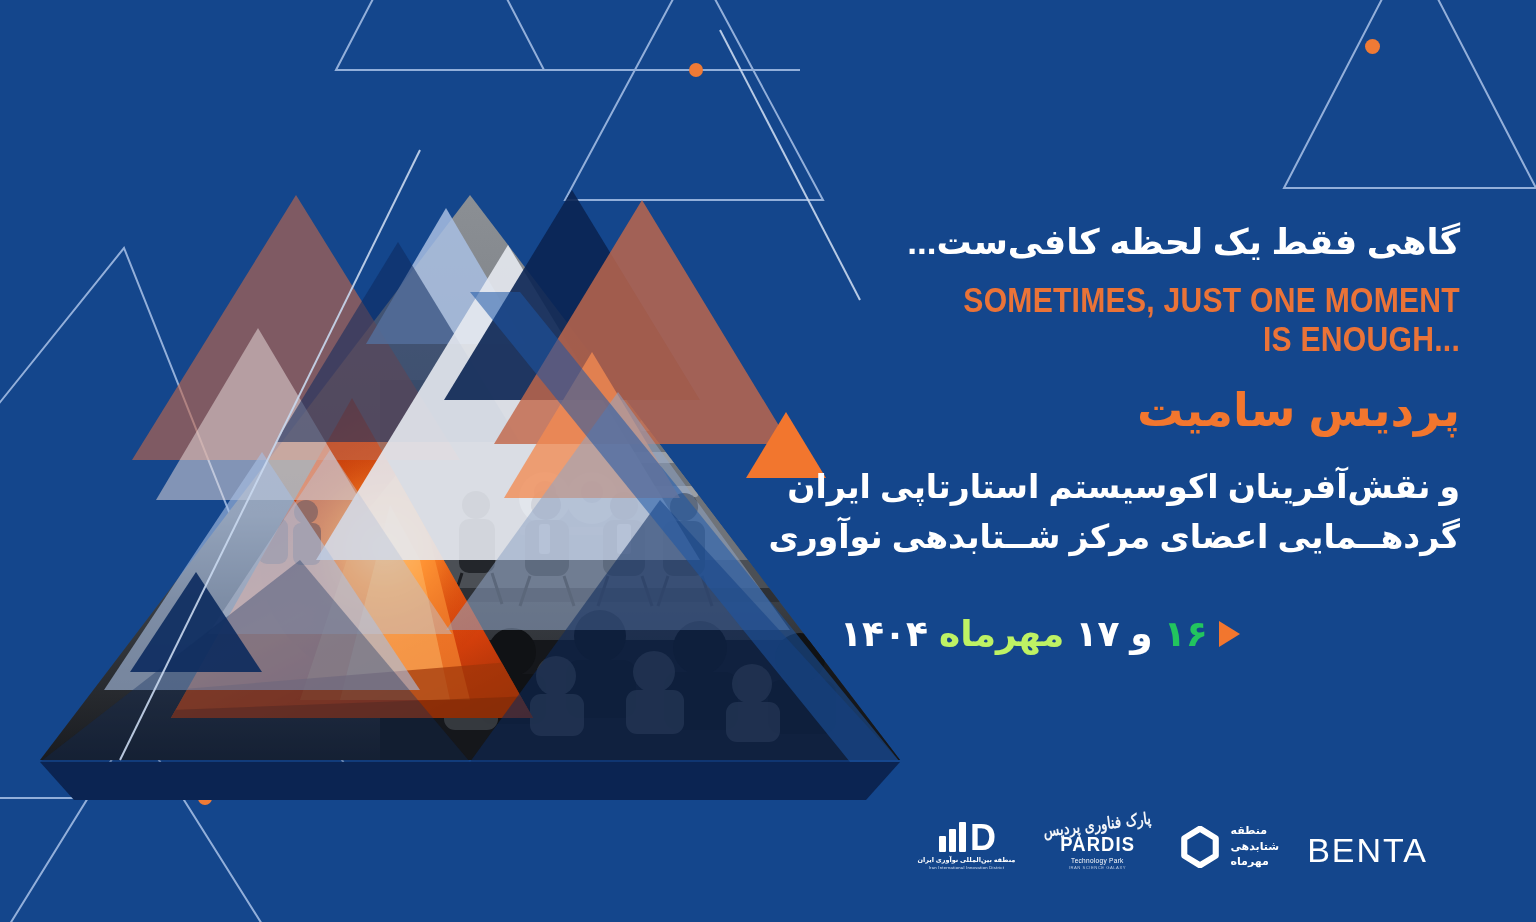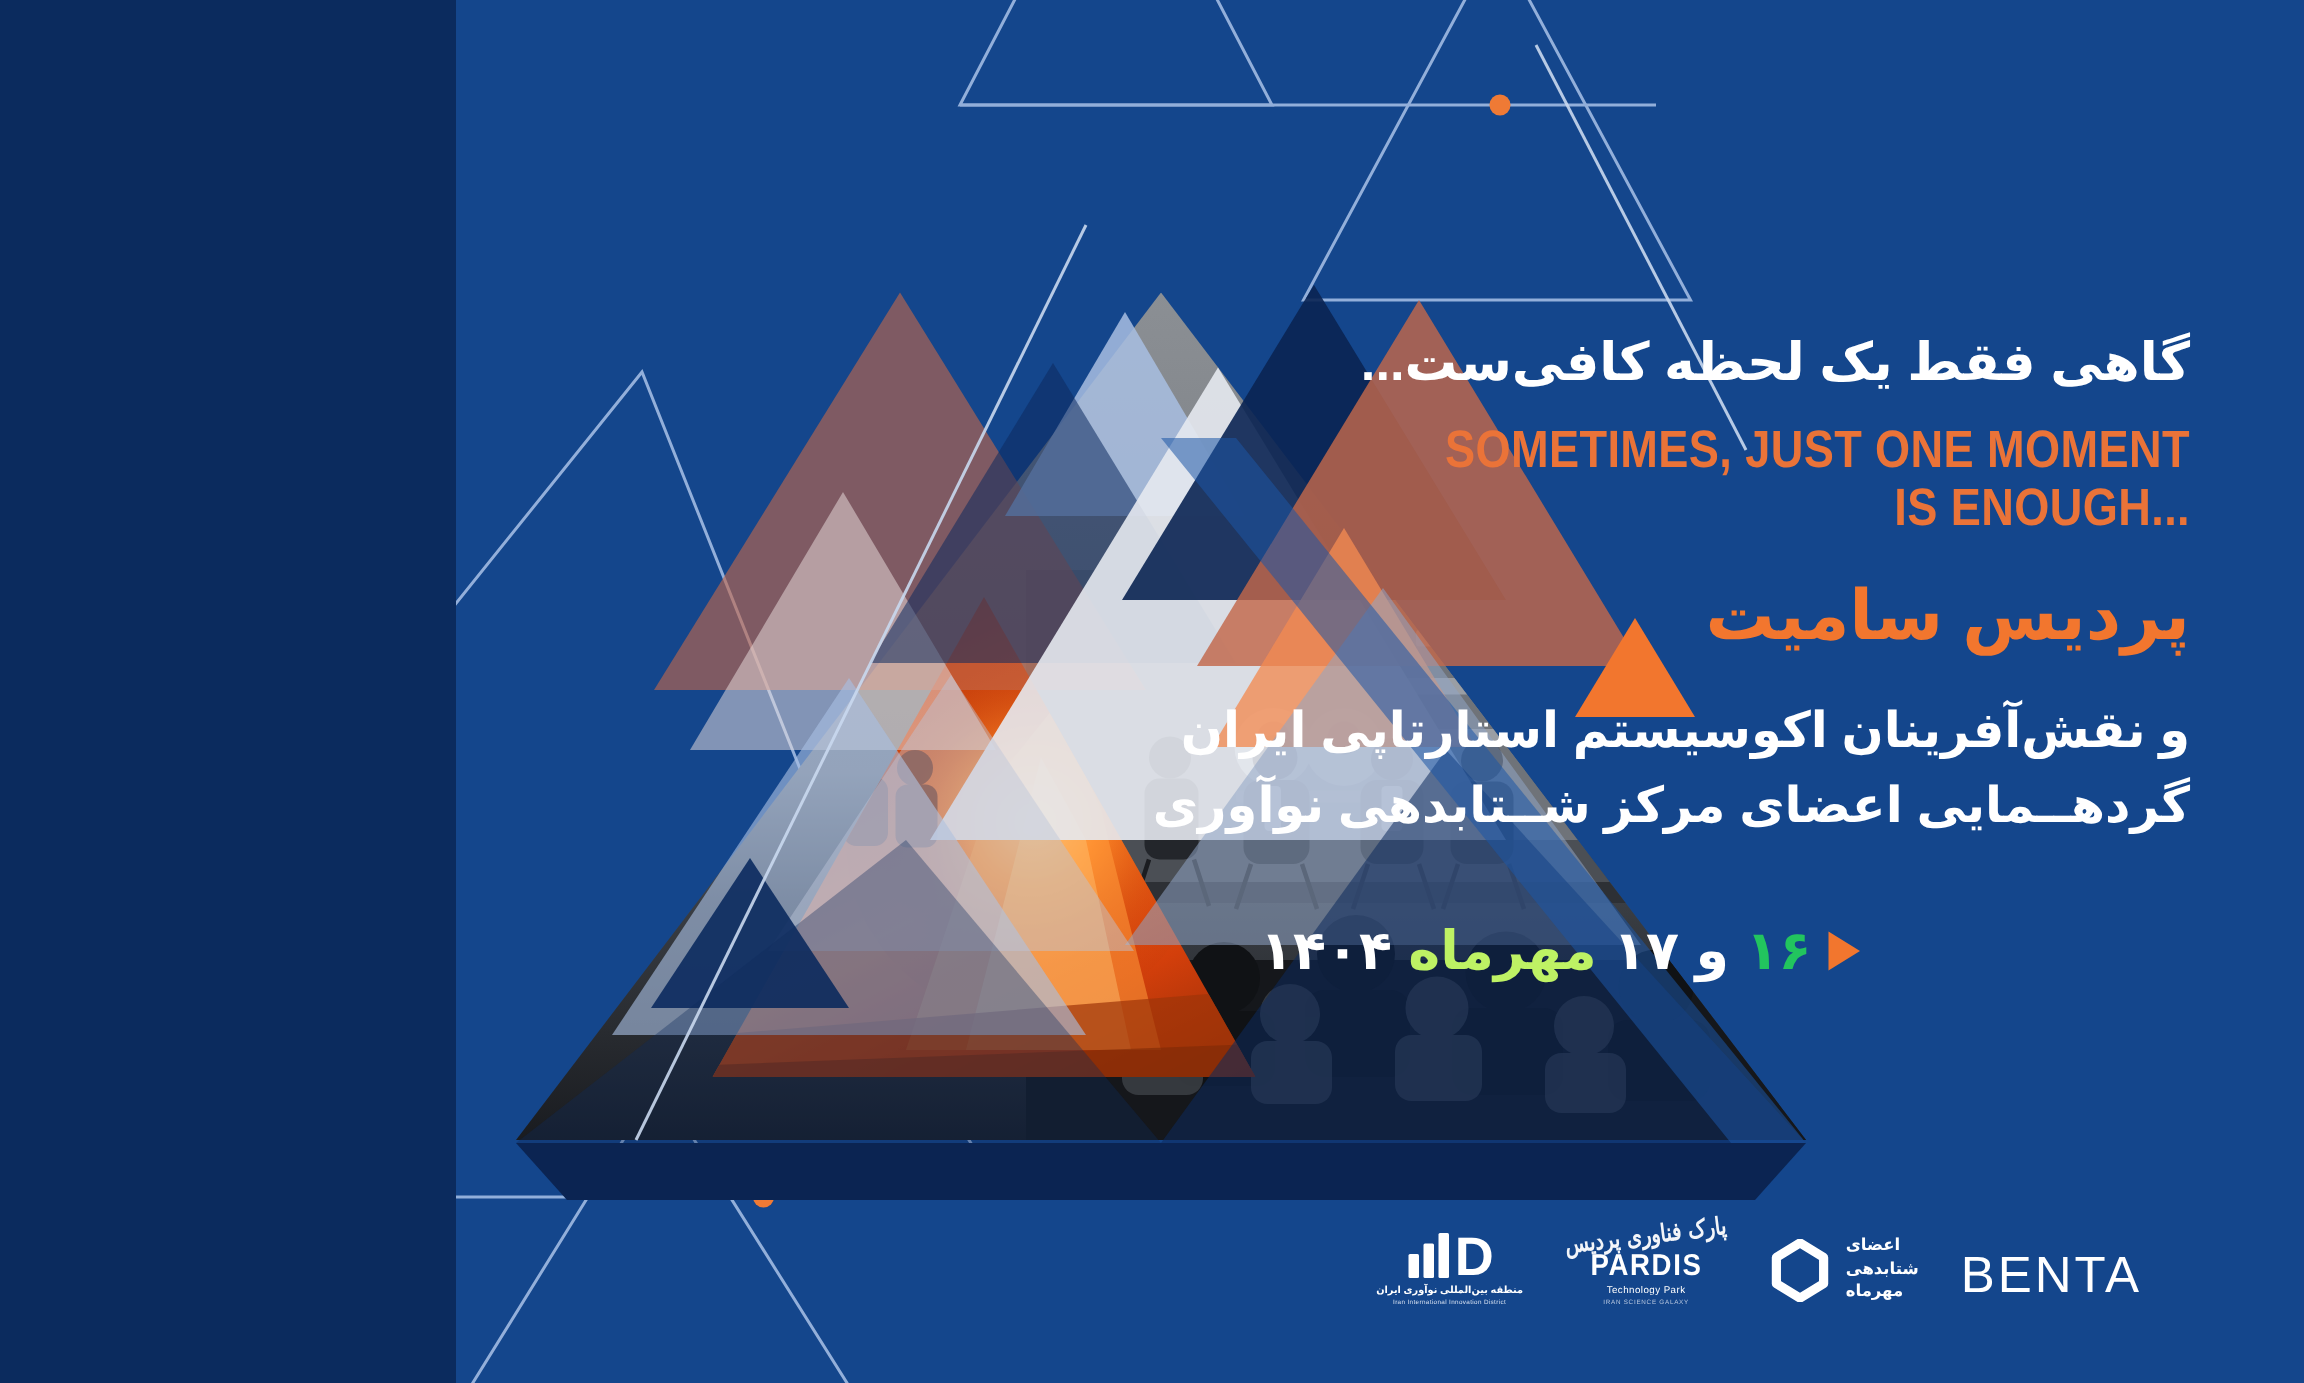"گاهی فقط یک لحظه کافی‌ست..." .stage { width: 1232px -> 1536px }
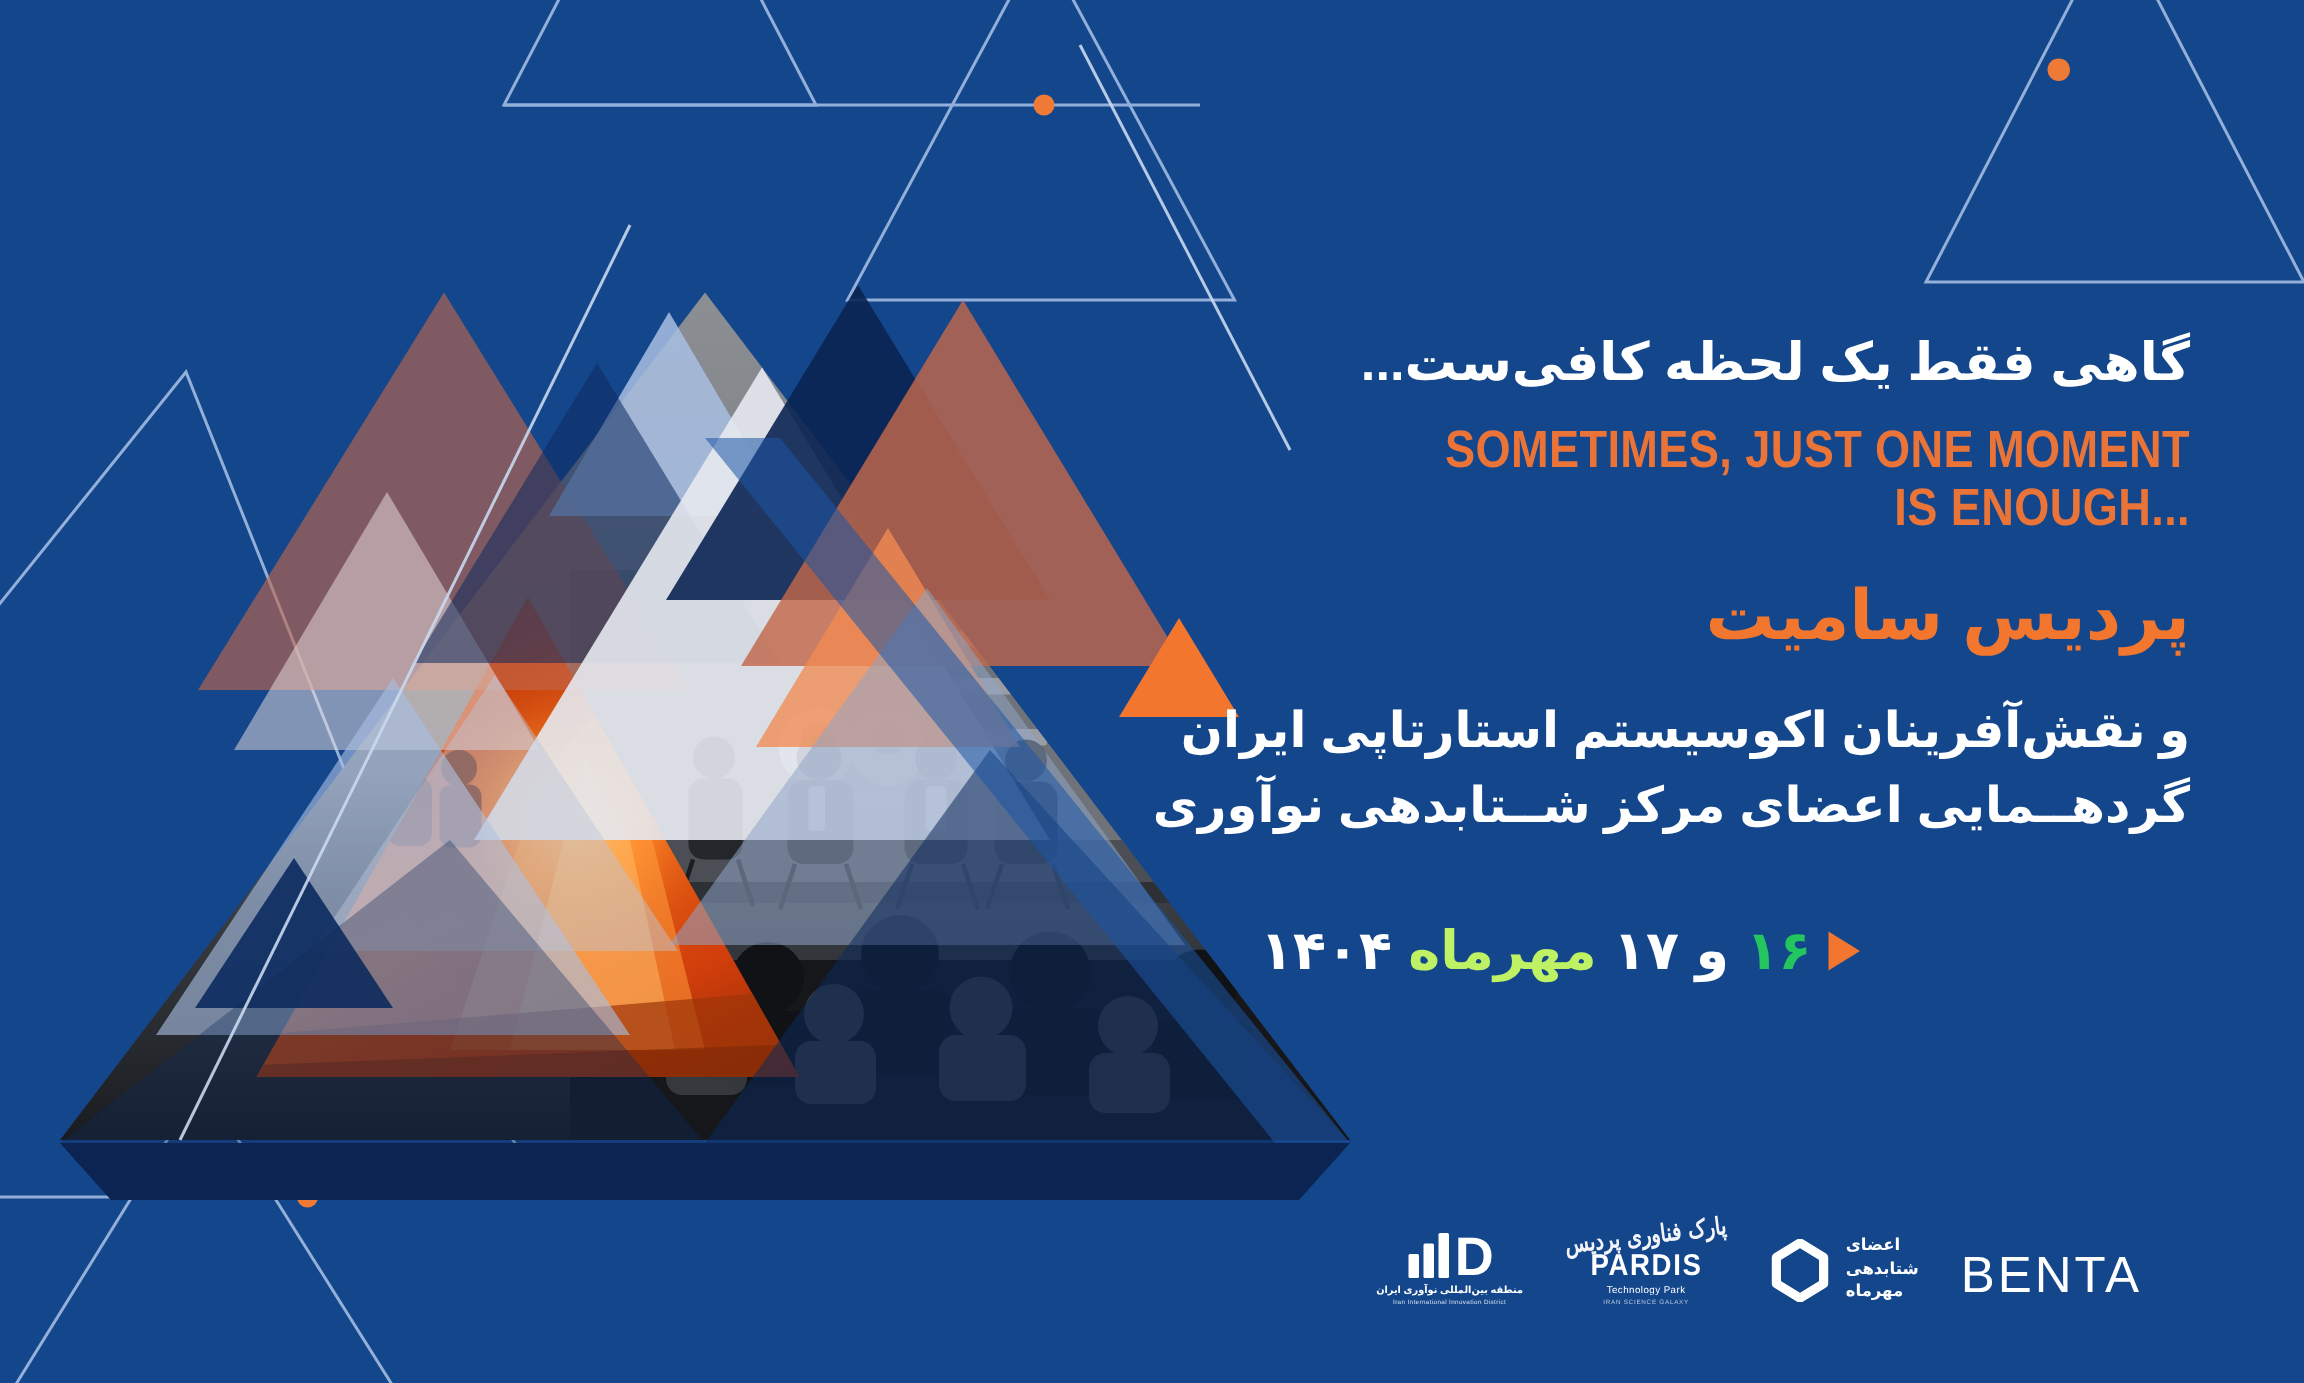"اعضای" span { text: اعضای -> منطقه }
